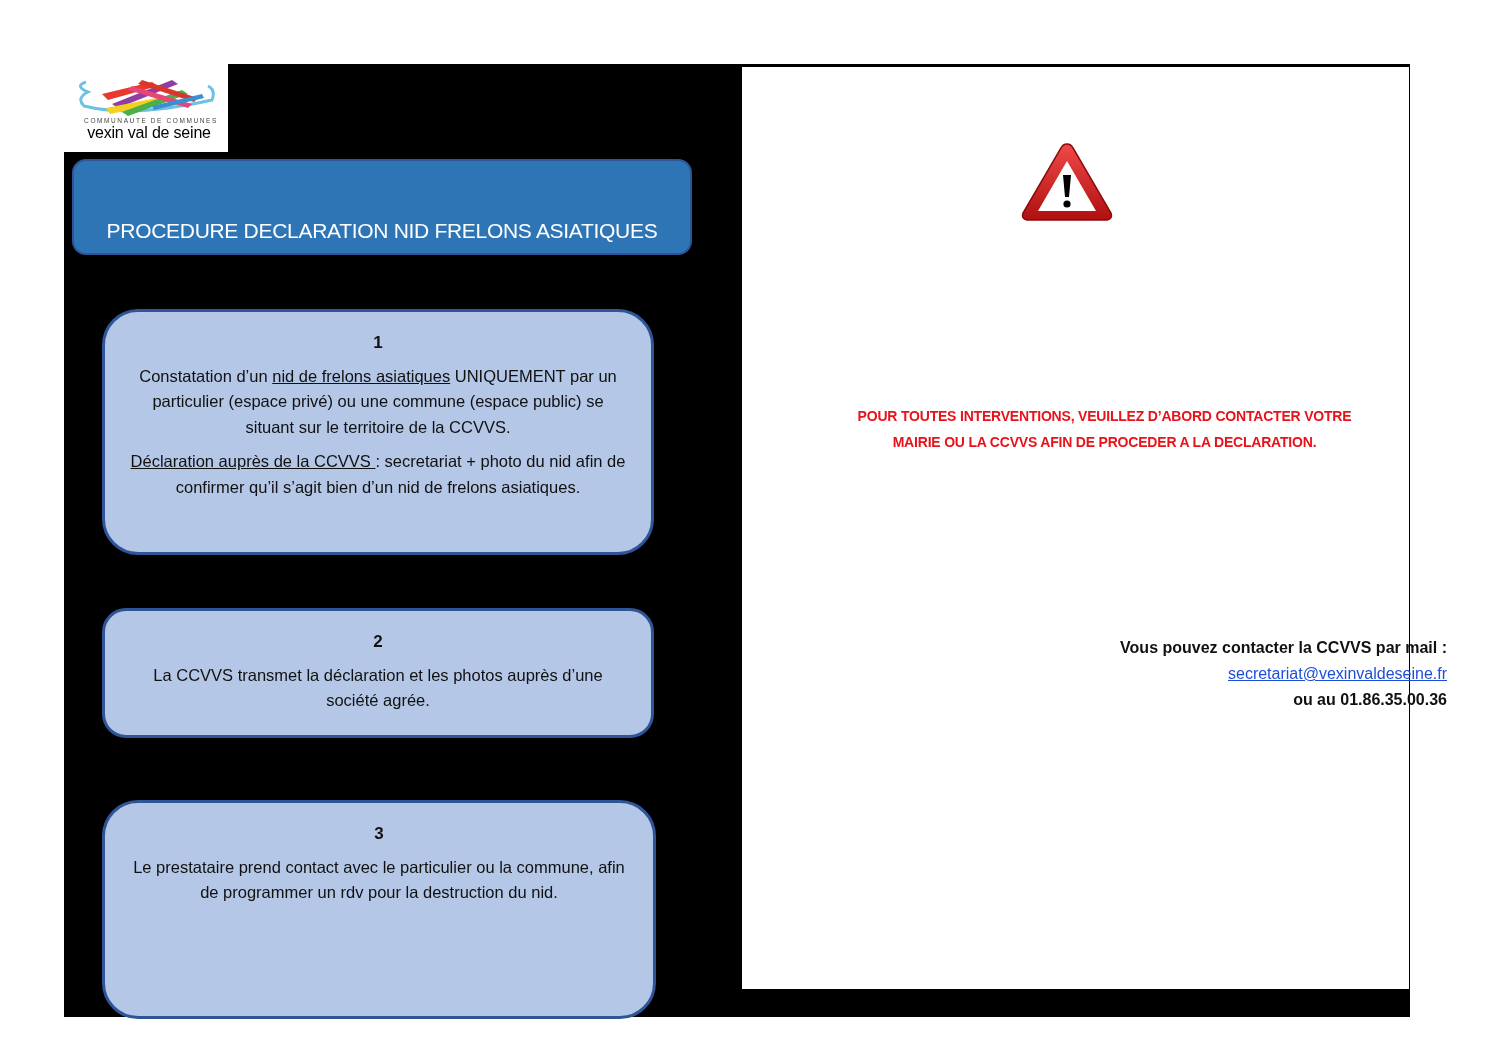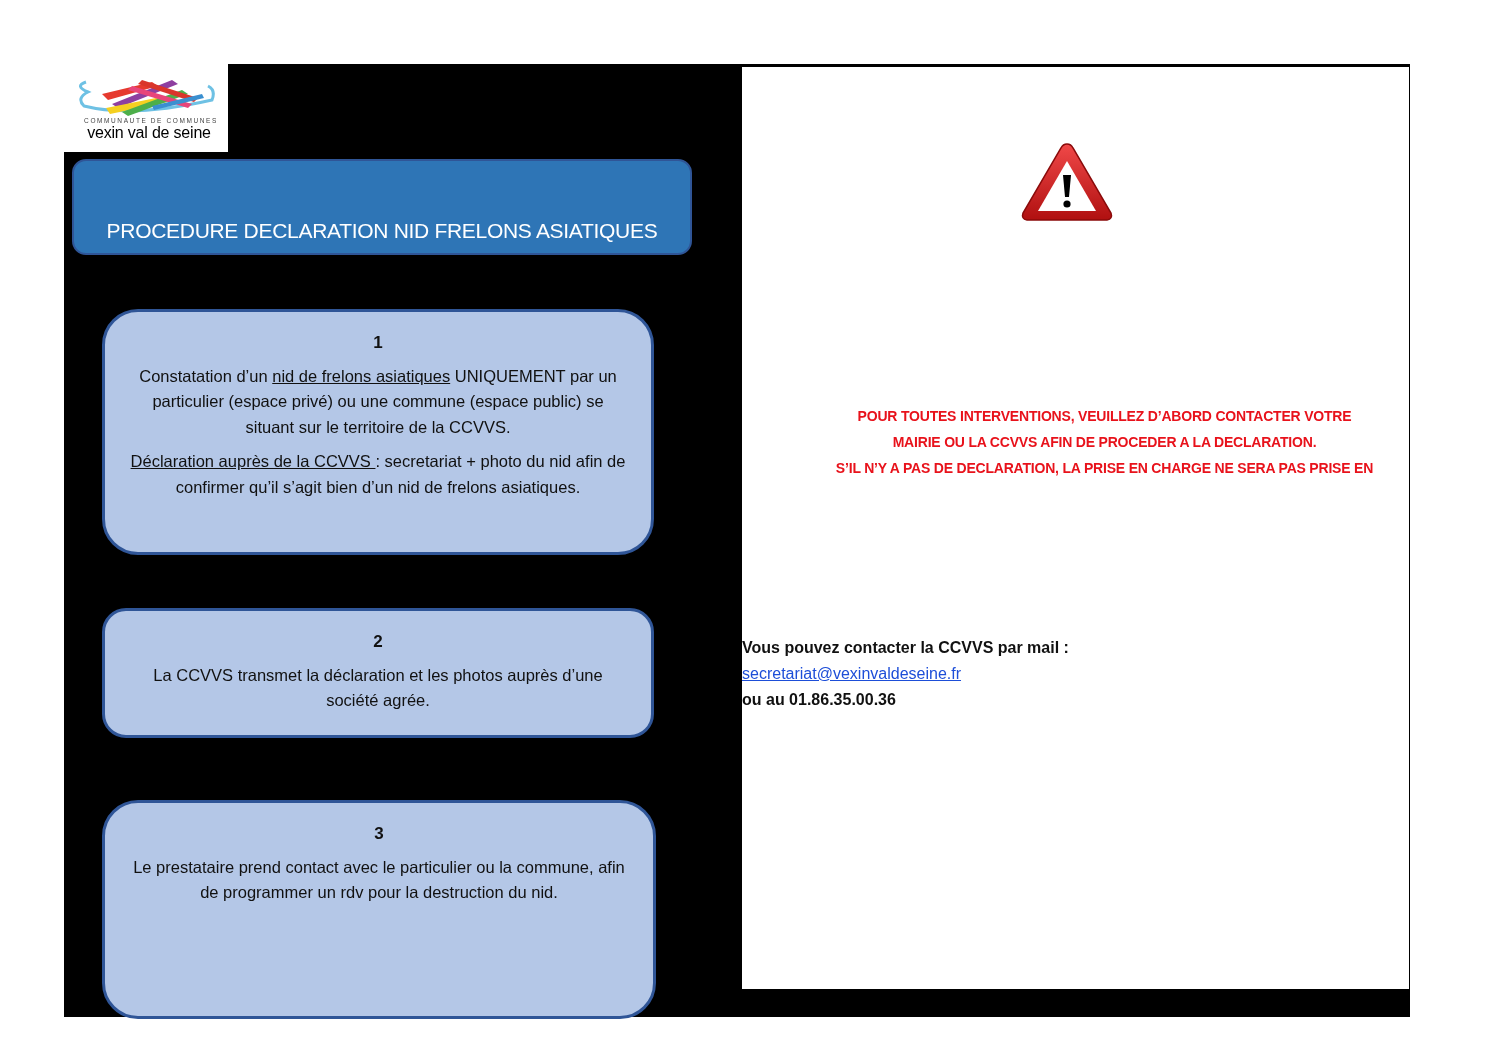"S’IL N’Y A PAS DE" div { html: <div>S’IL N’Y A PAS DE DECLARATION, LA PRISE EN CHARGE NE SERA PAS PRISE EN</div> -> none }
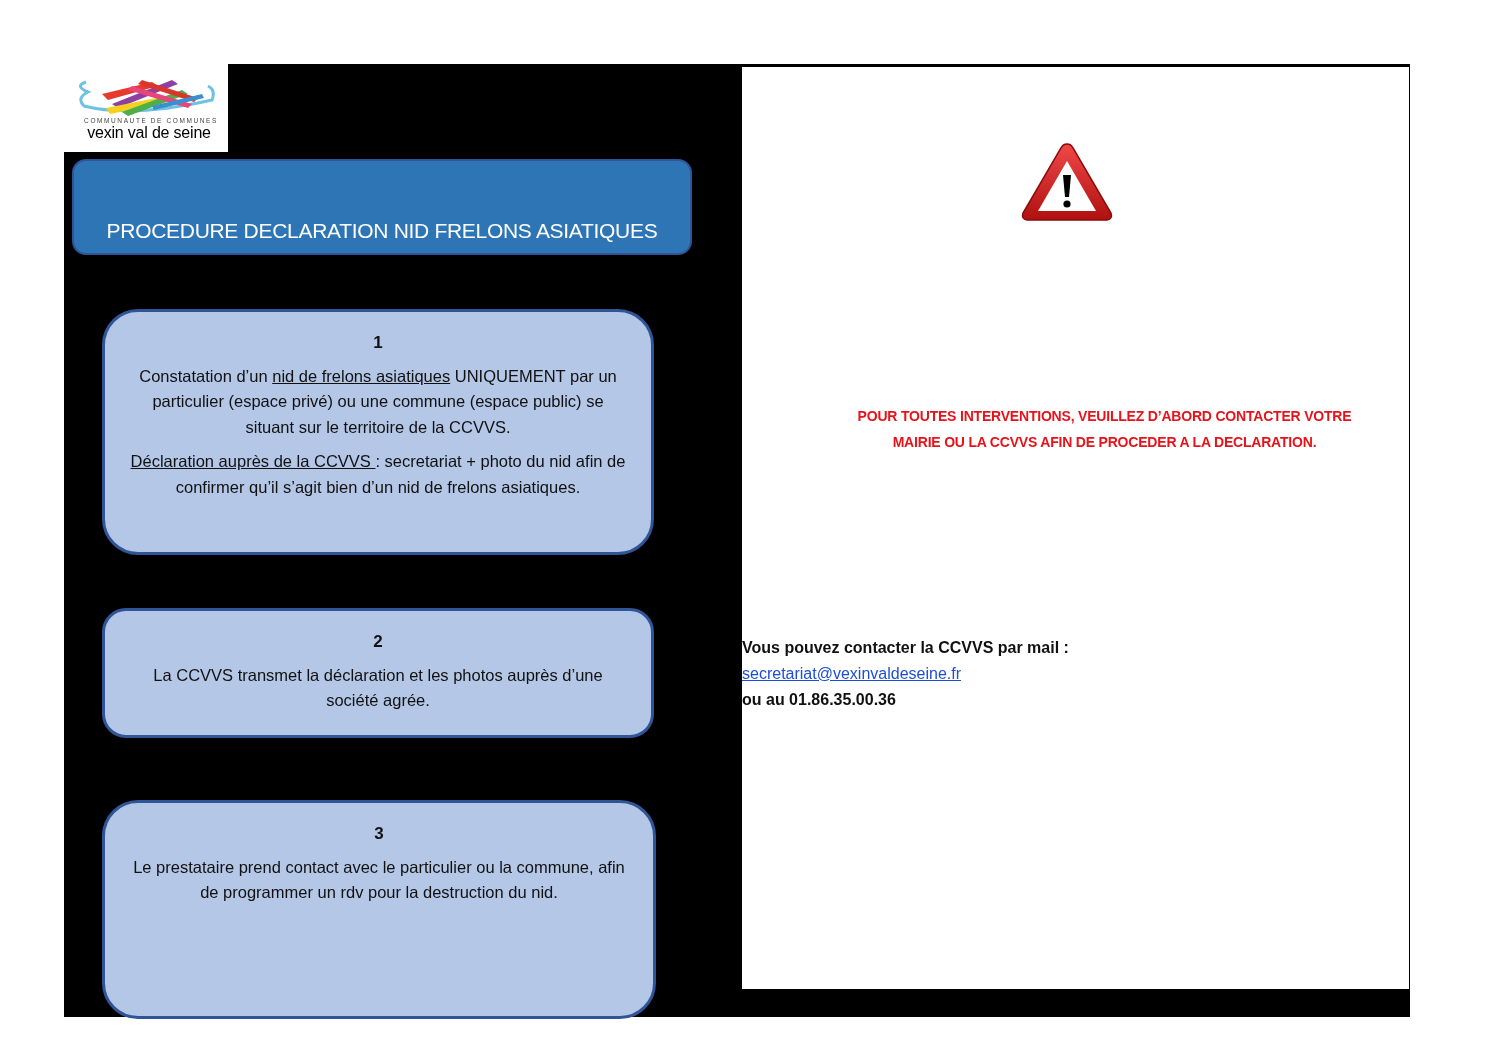"Vous pouvez contacter la CCVVS" .contact { padding-left: none -> 38px; text-align: left -> right }
